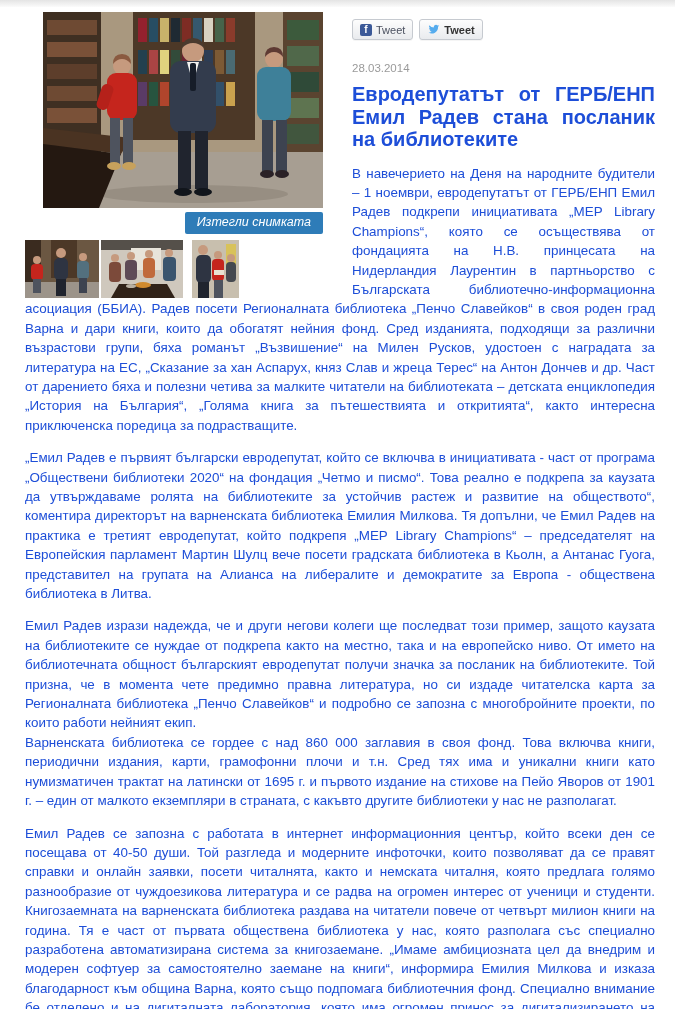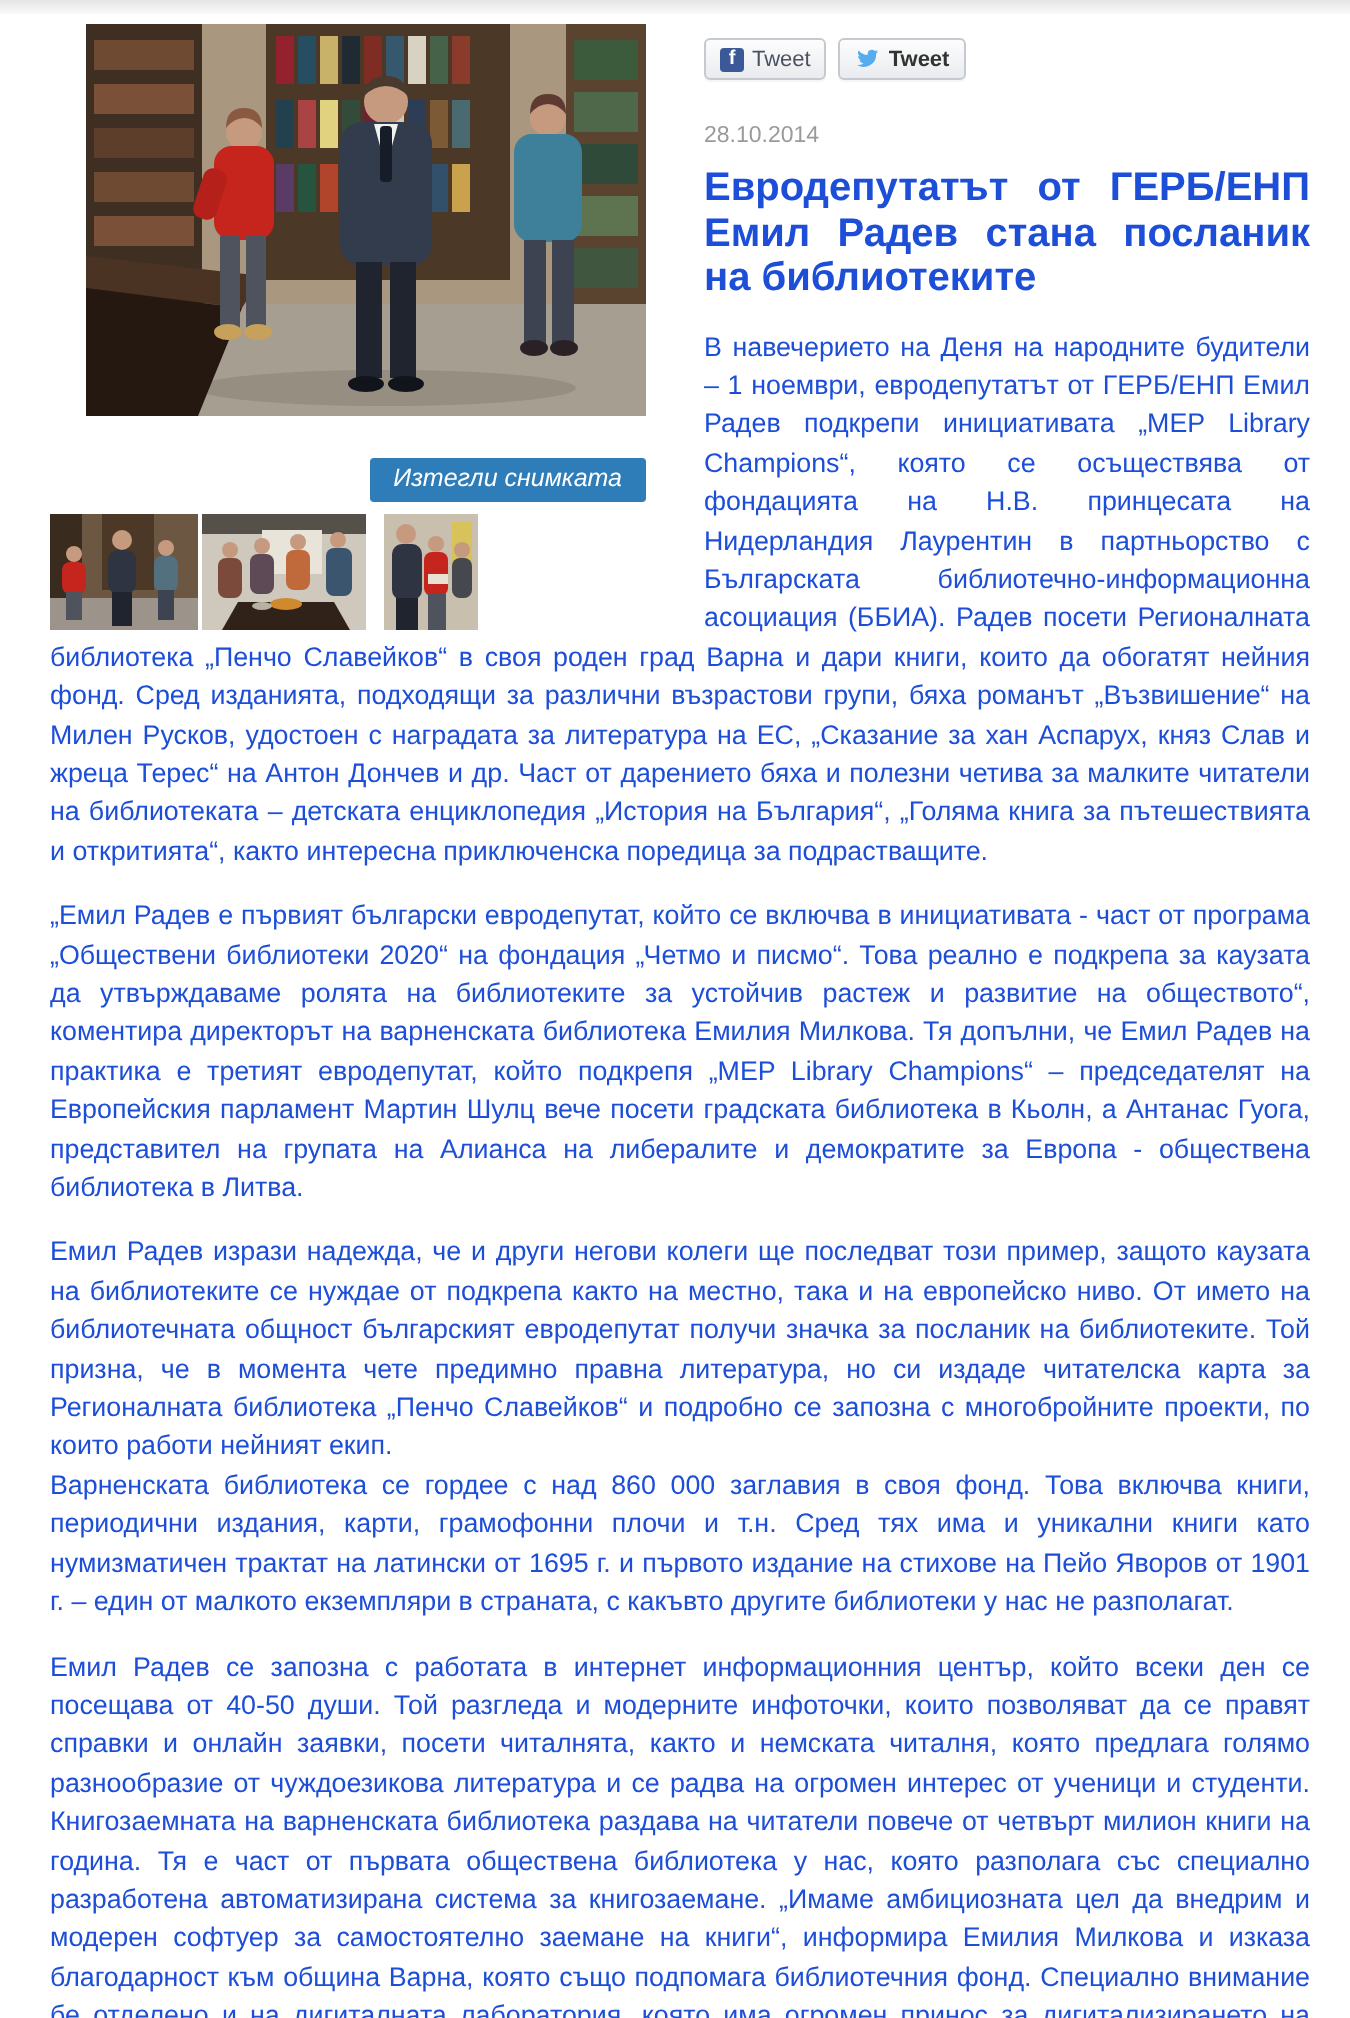"28.10.2014" div.date { text: 28.10.2014 -> 28.03.2014 }
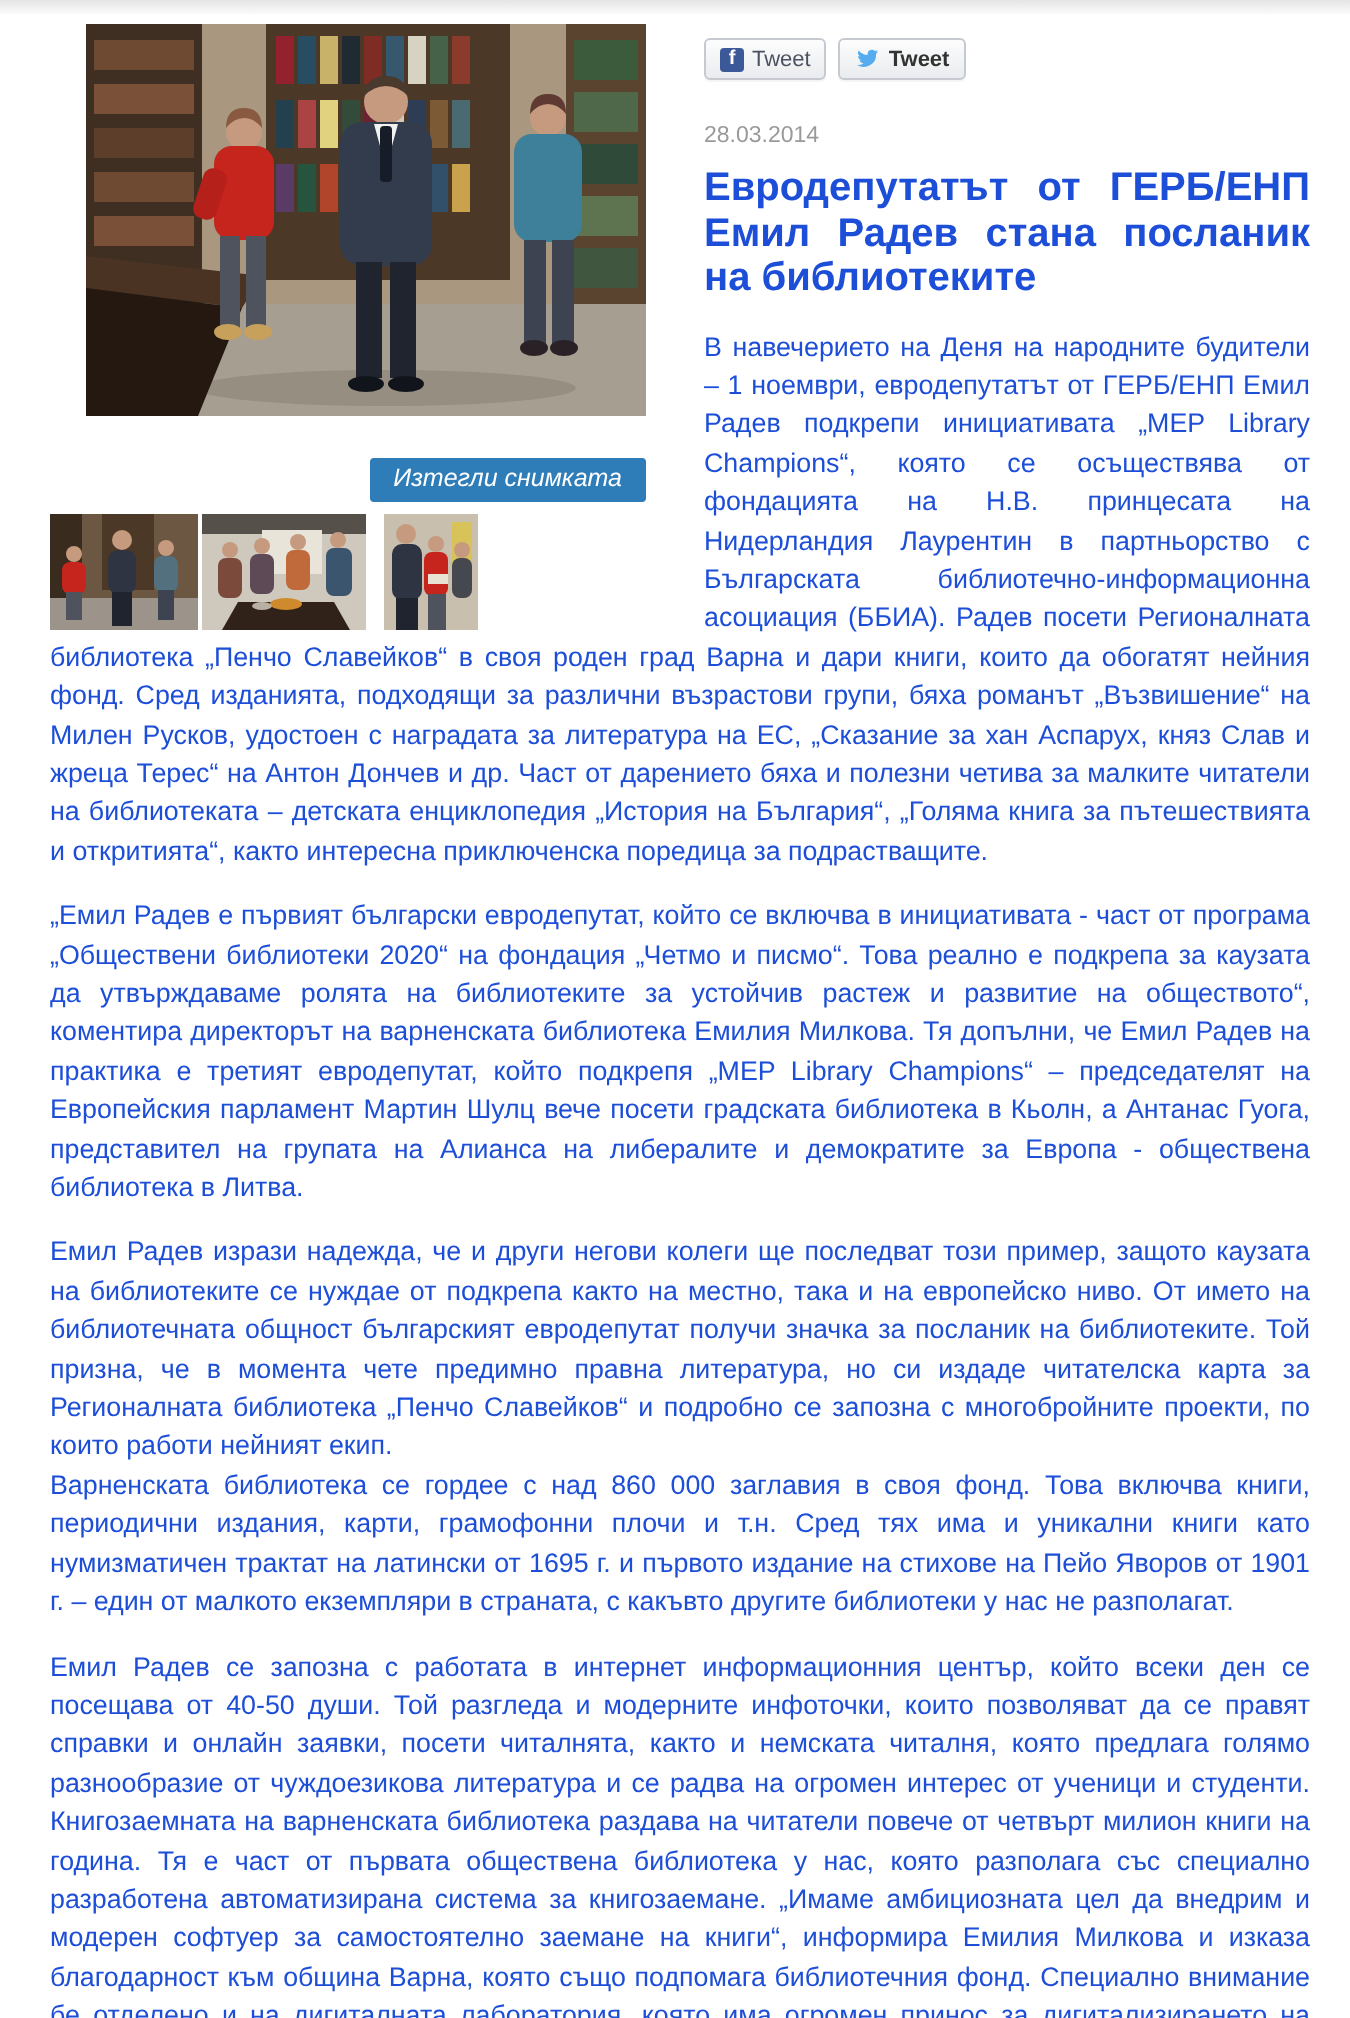"Изтегли снимката" .dl-btn { margin-top: 17px -> none }
